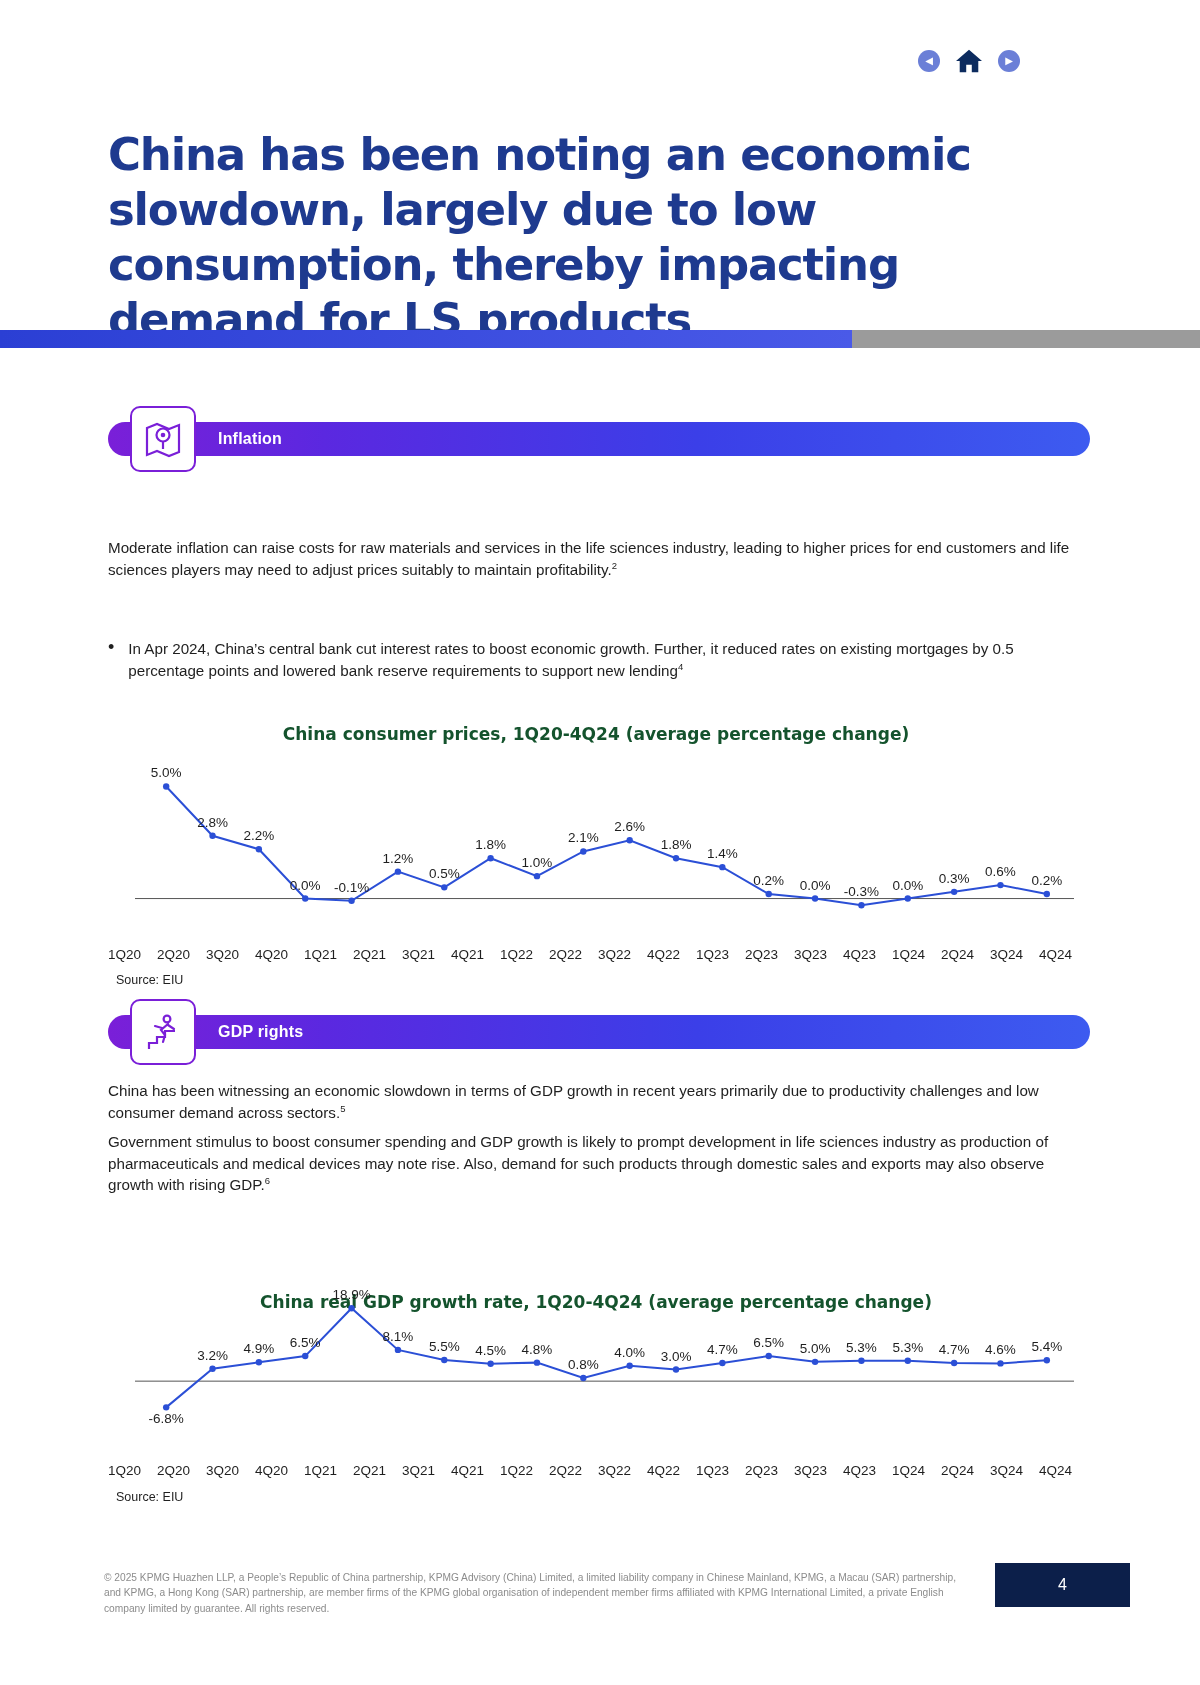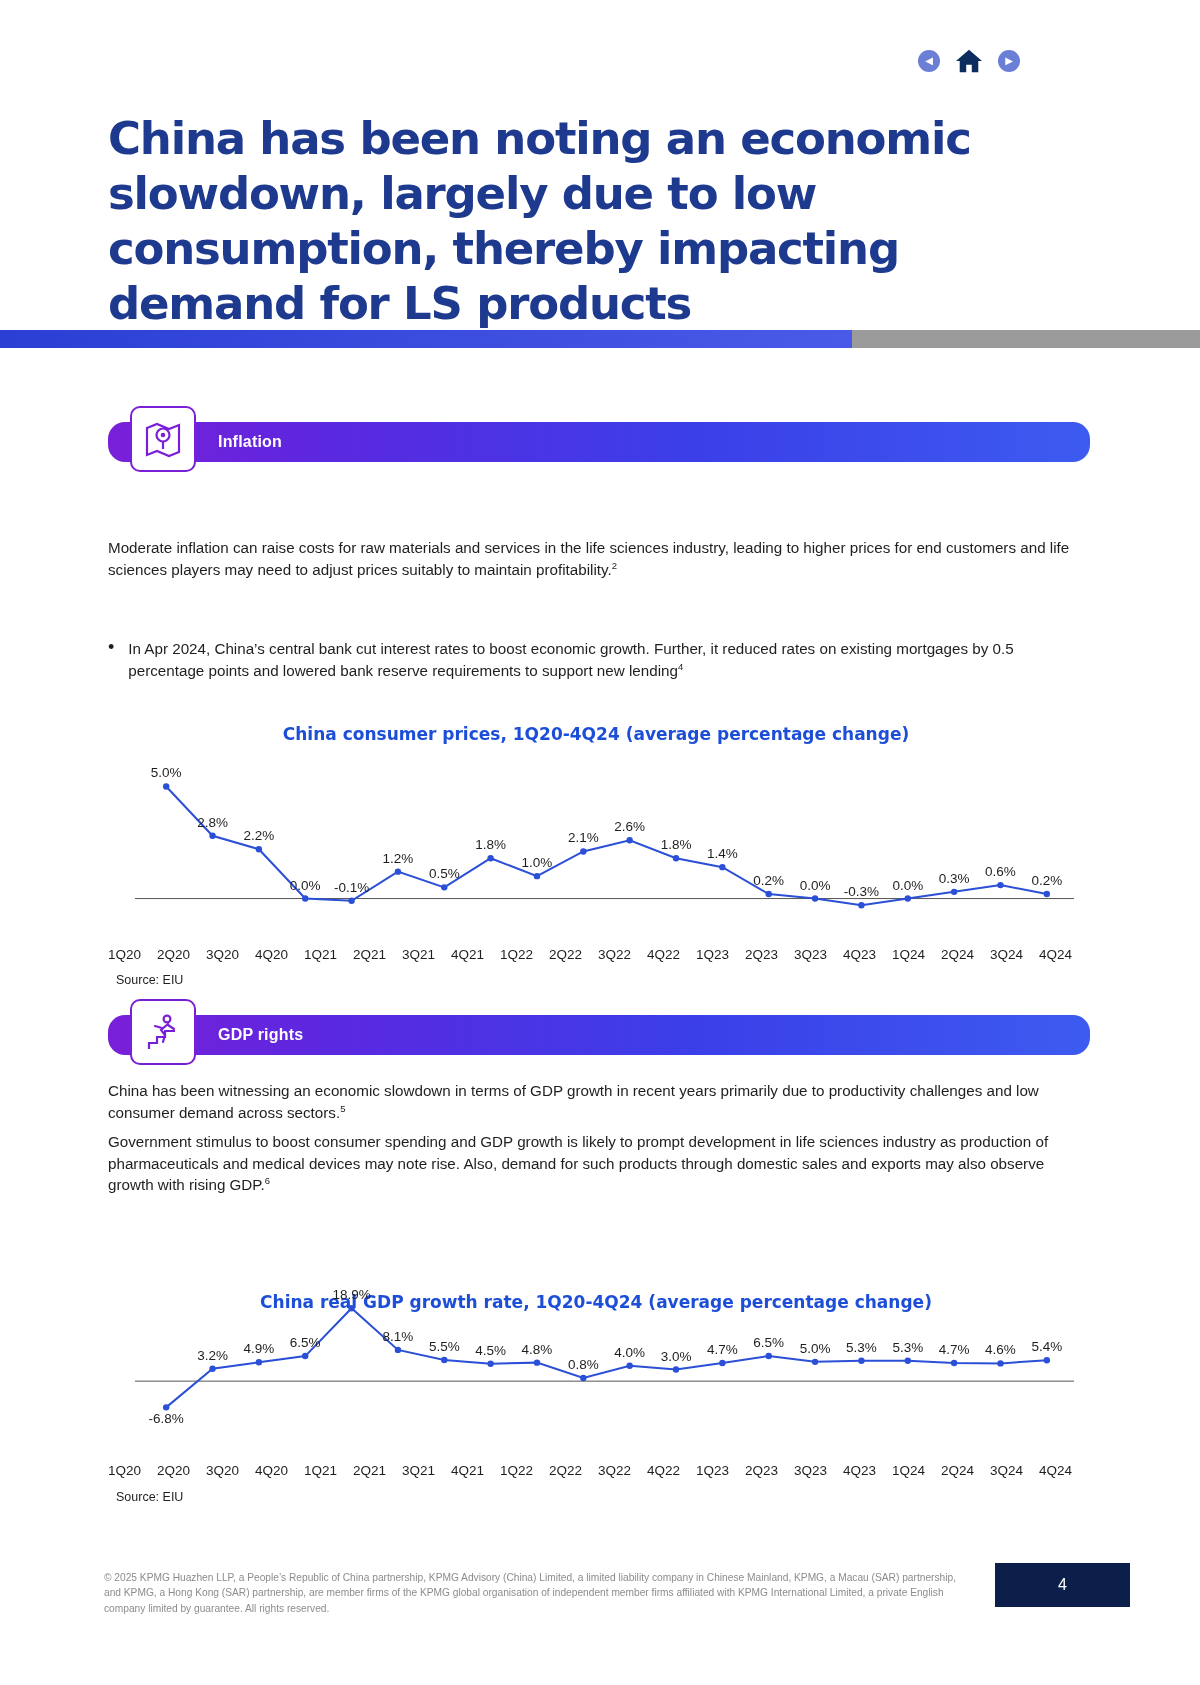"China has been noting an" .title { top: 112px -> 128px }
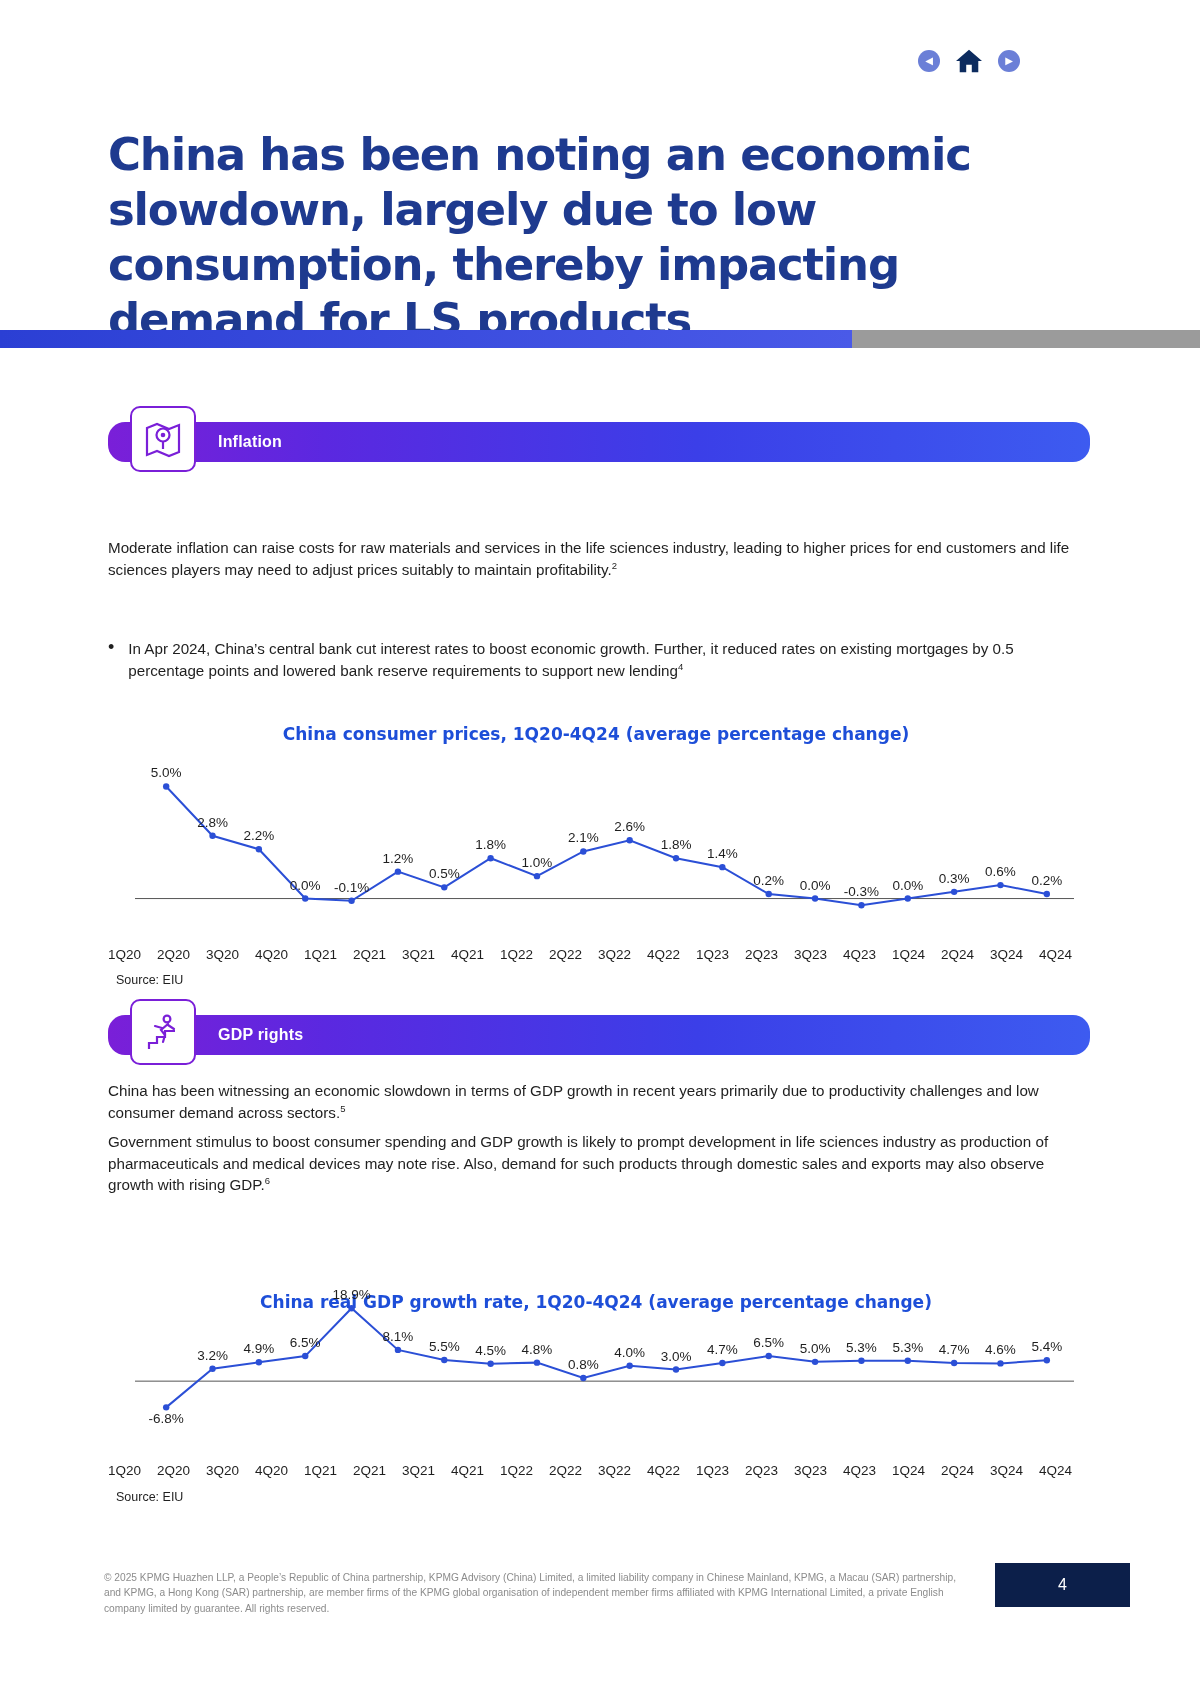"Inflation" .banner { height: 40px -> 34px }
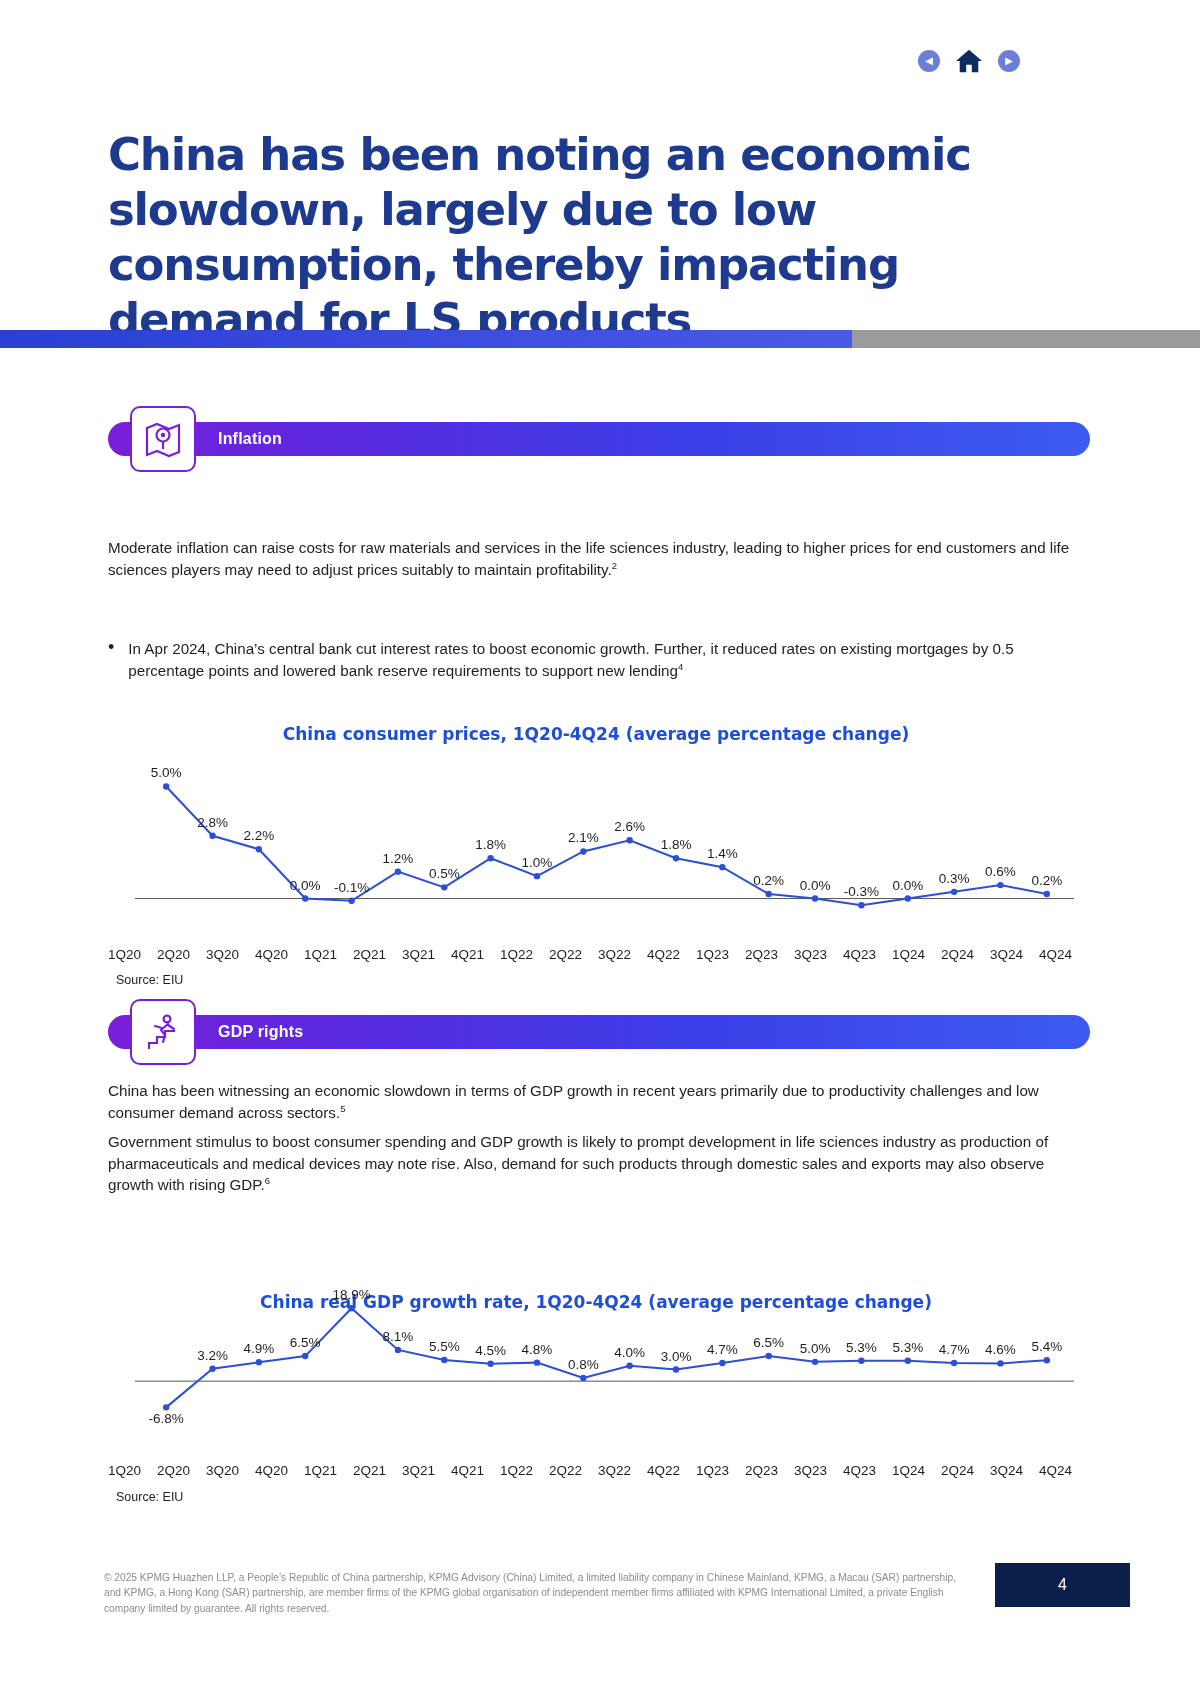"China consumer prices, 1Q20-4Q24" .chart-title { color: #1d4ed8 -> #14532d }
